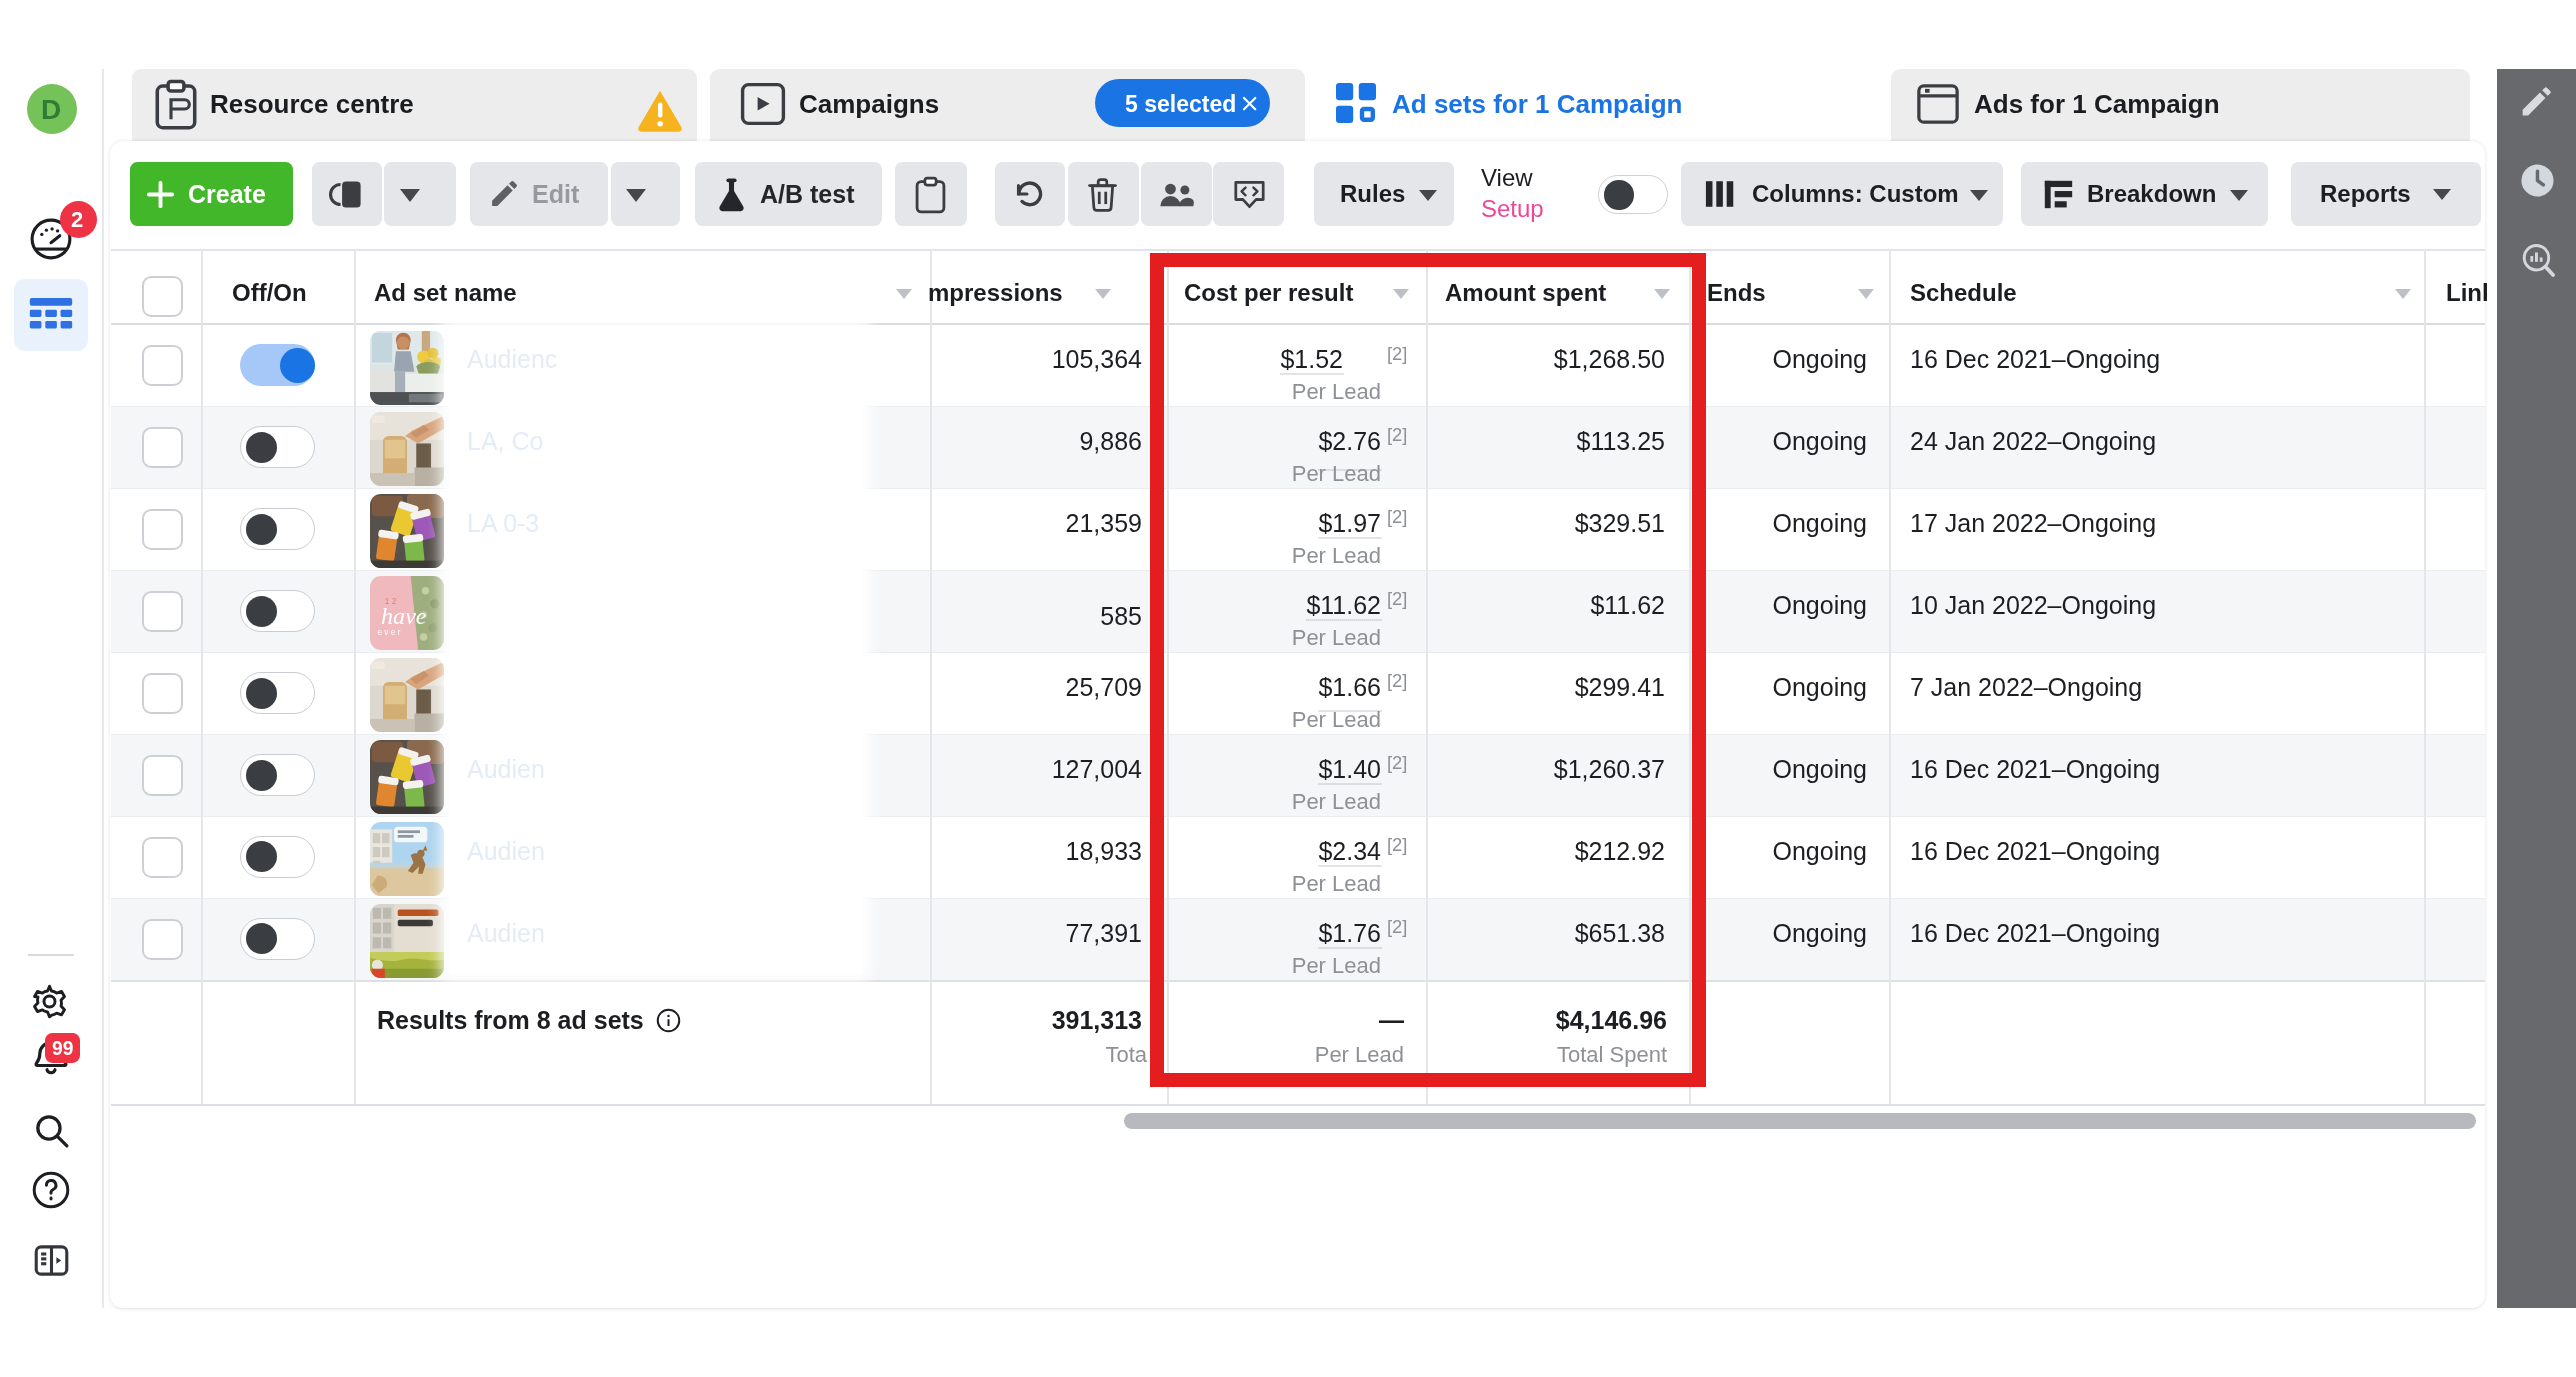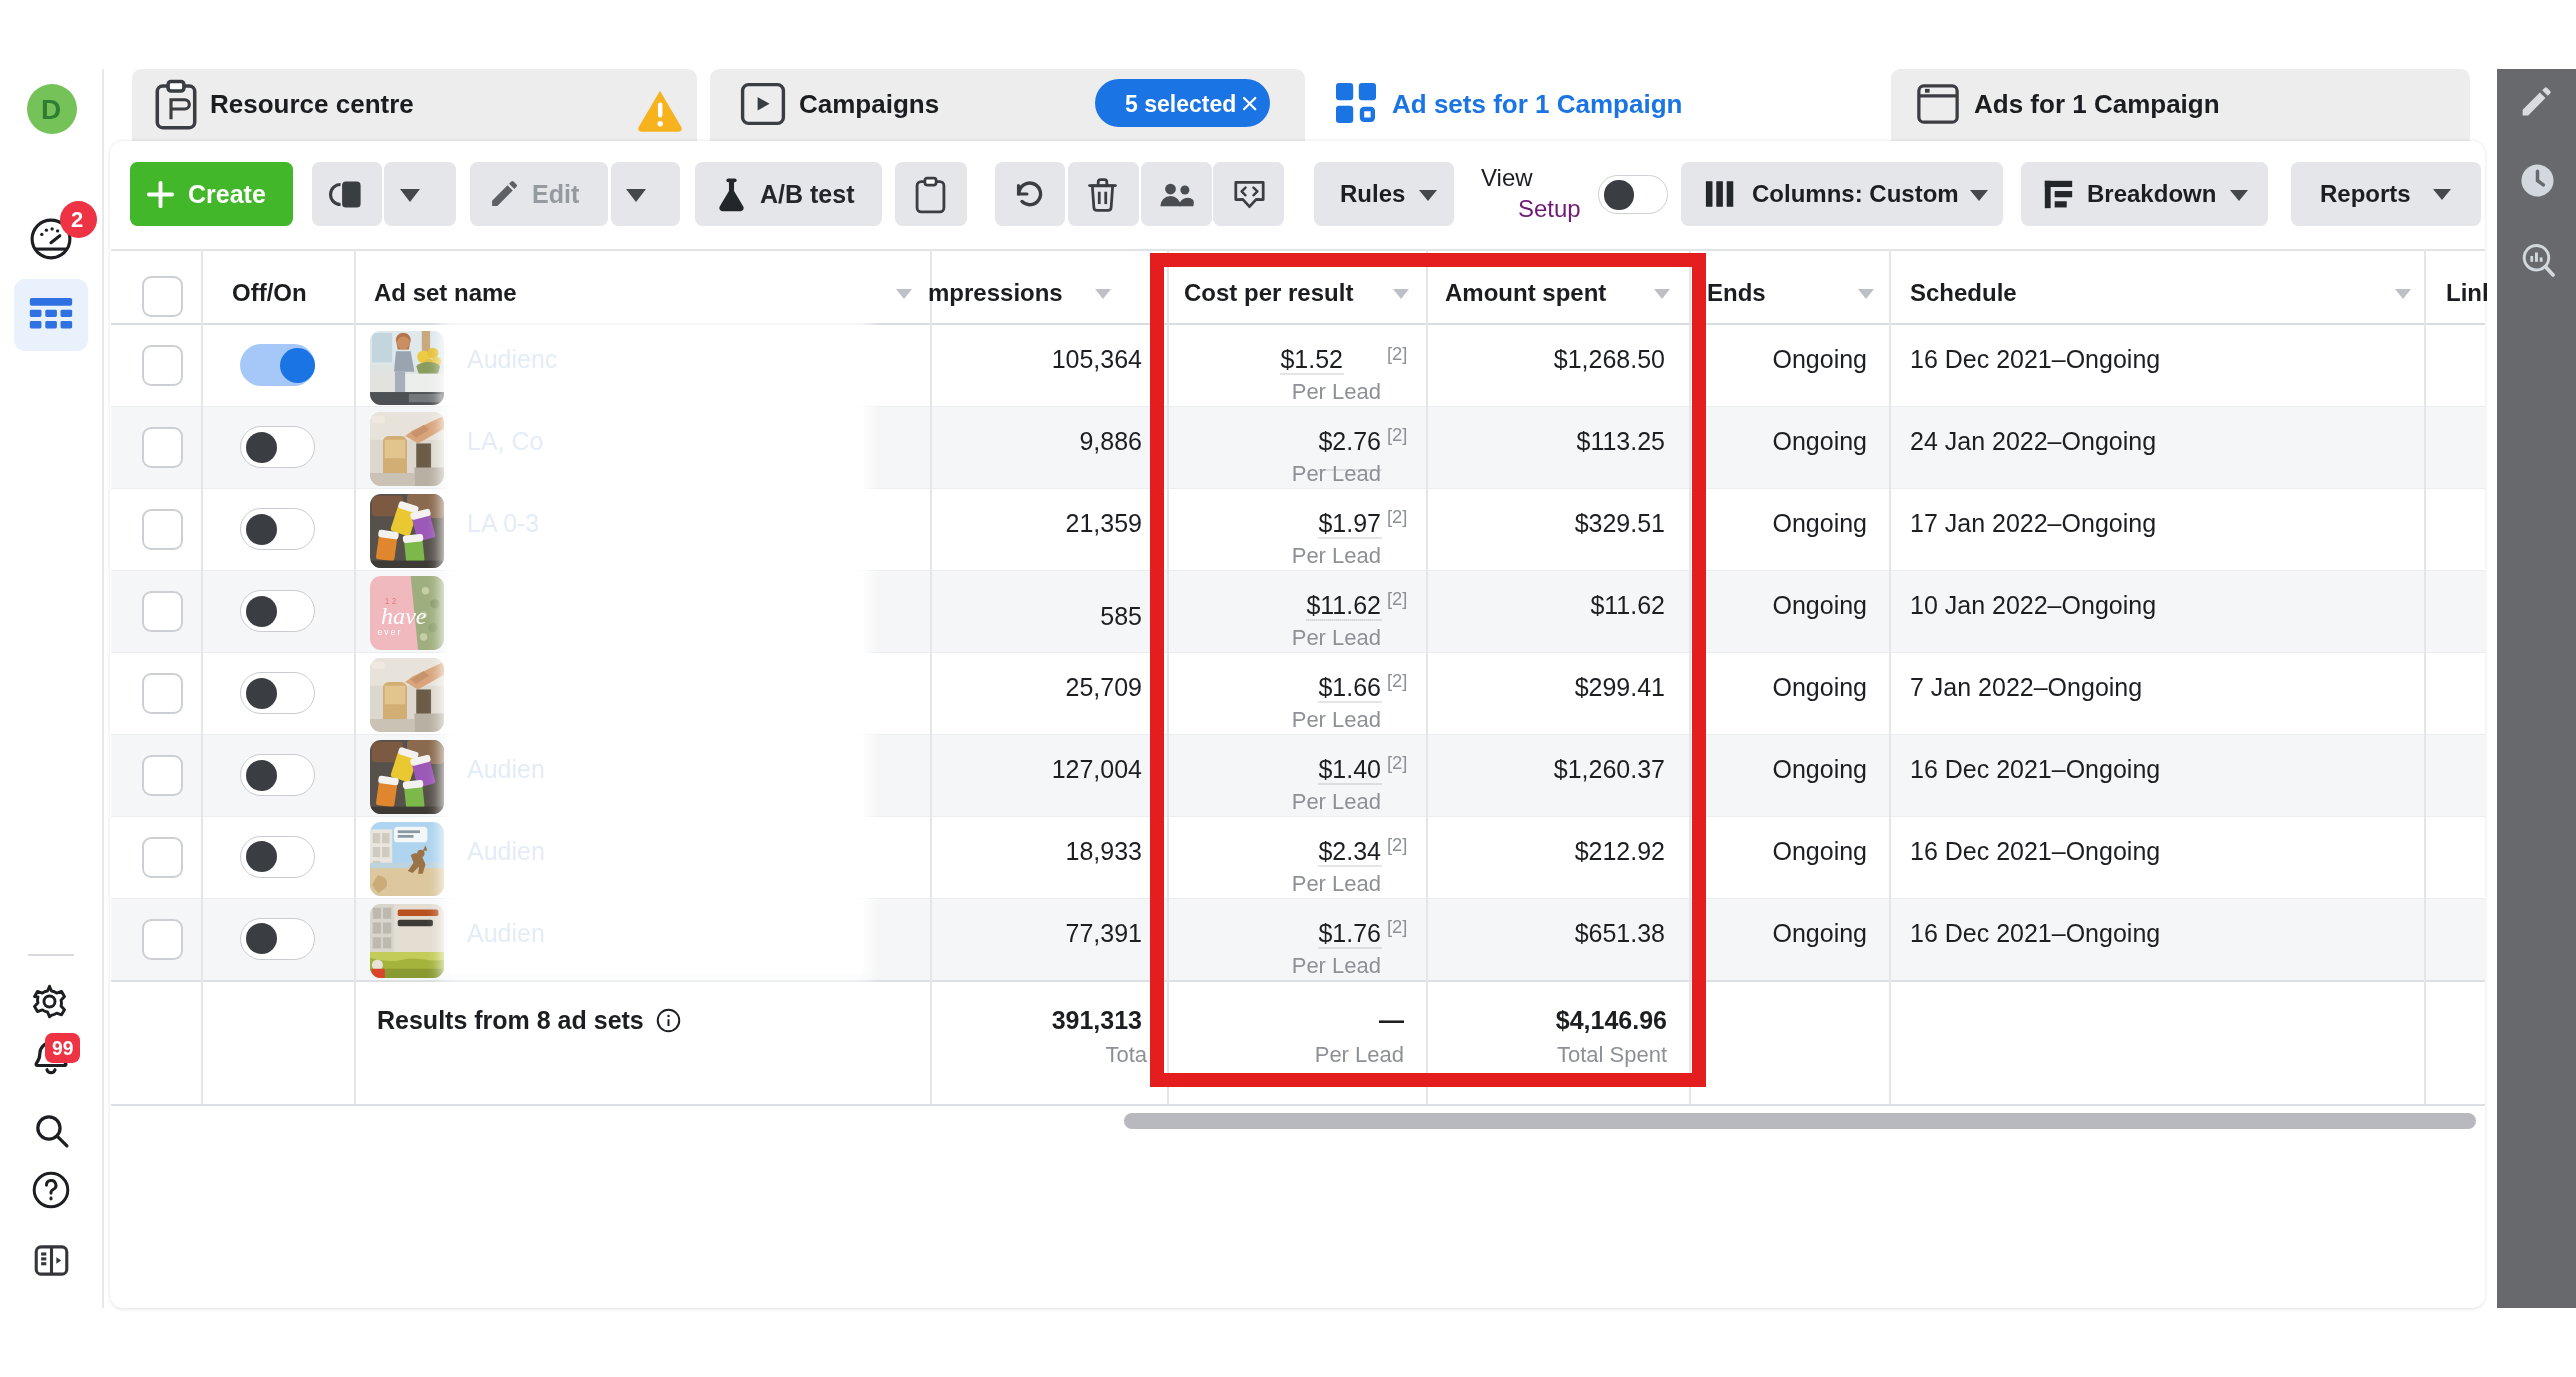"Setup" div.t { color: #701a75 -> #ec4899; left: 1518px -> 1481px }
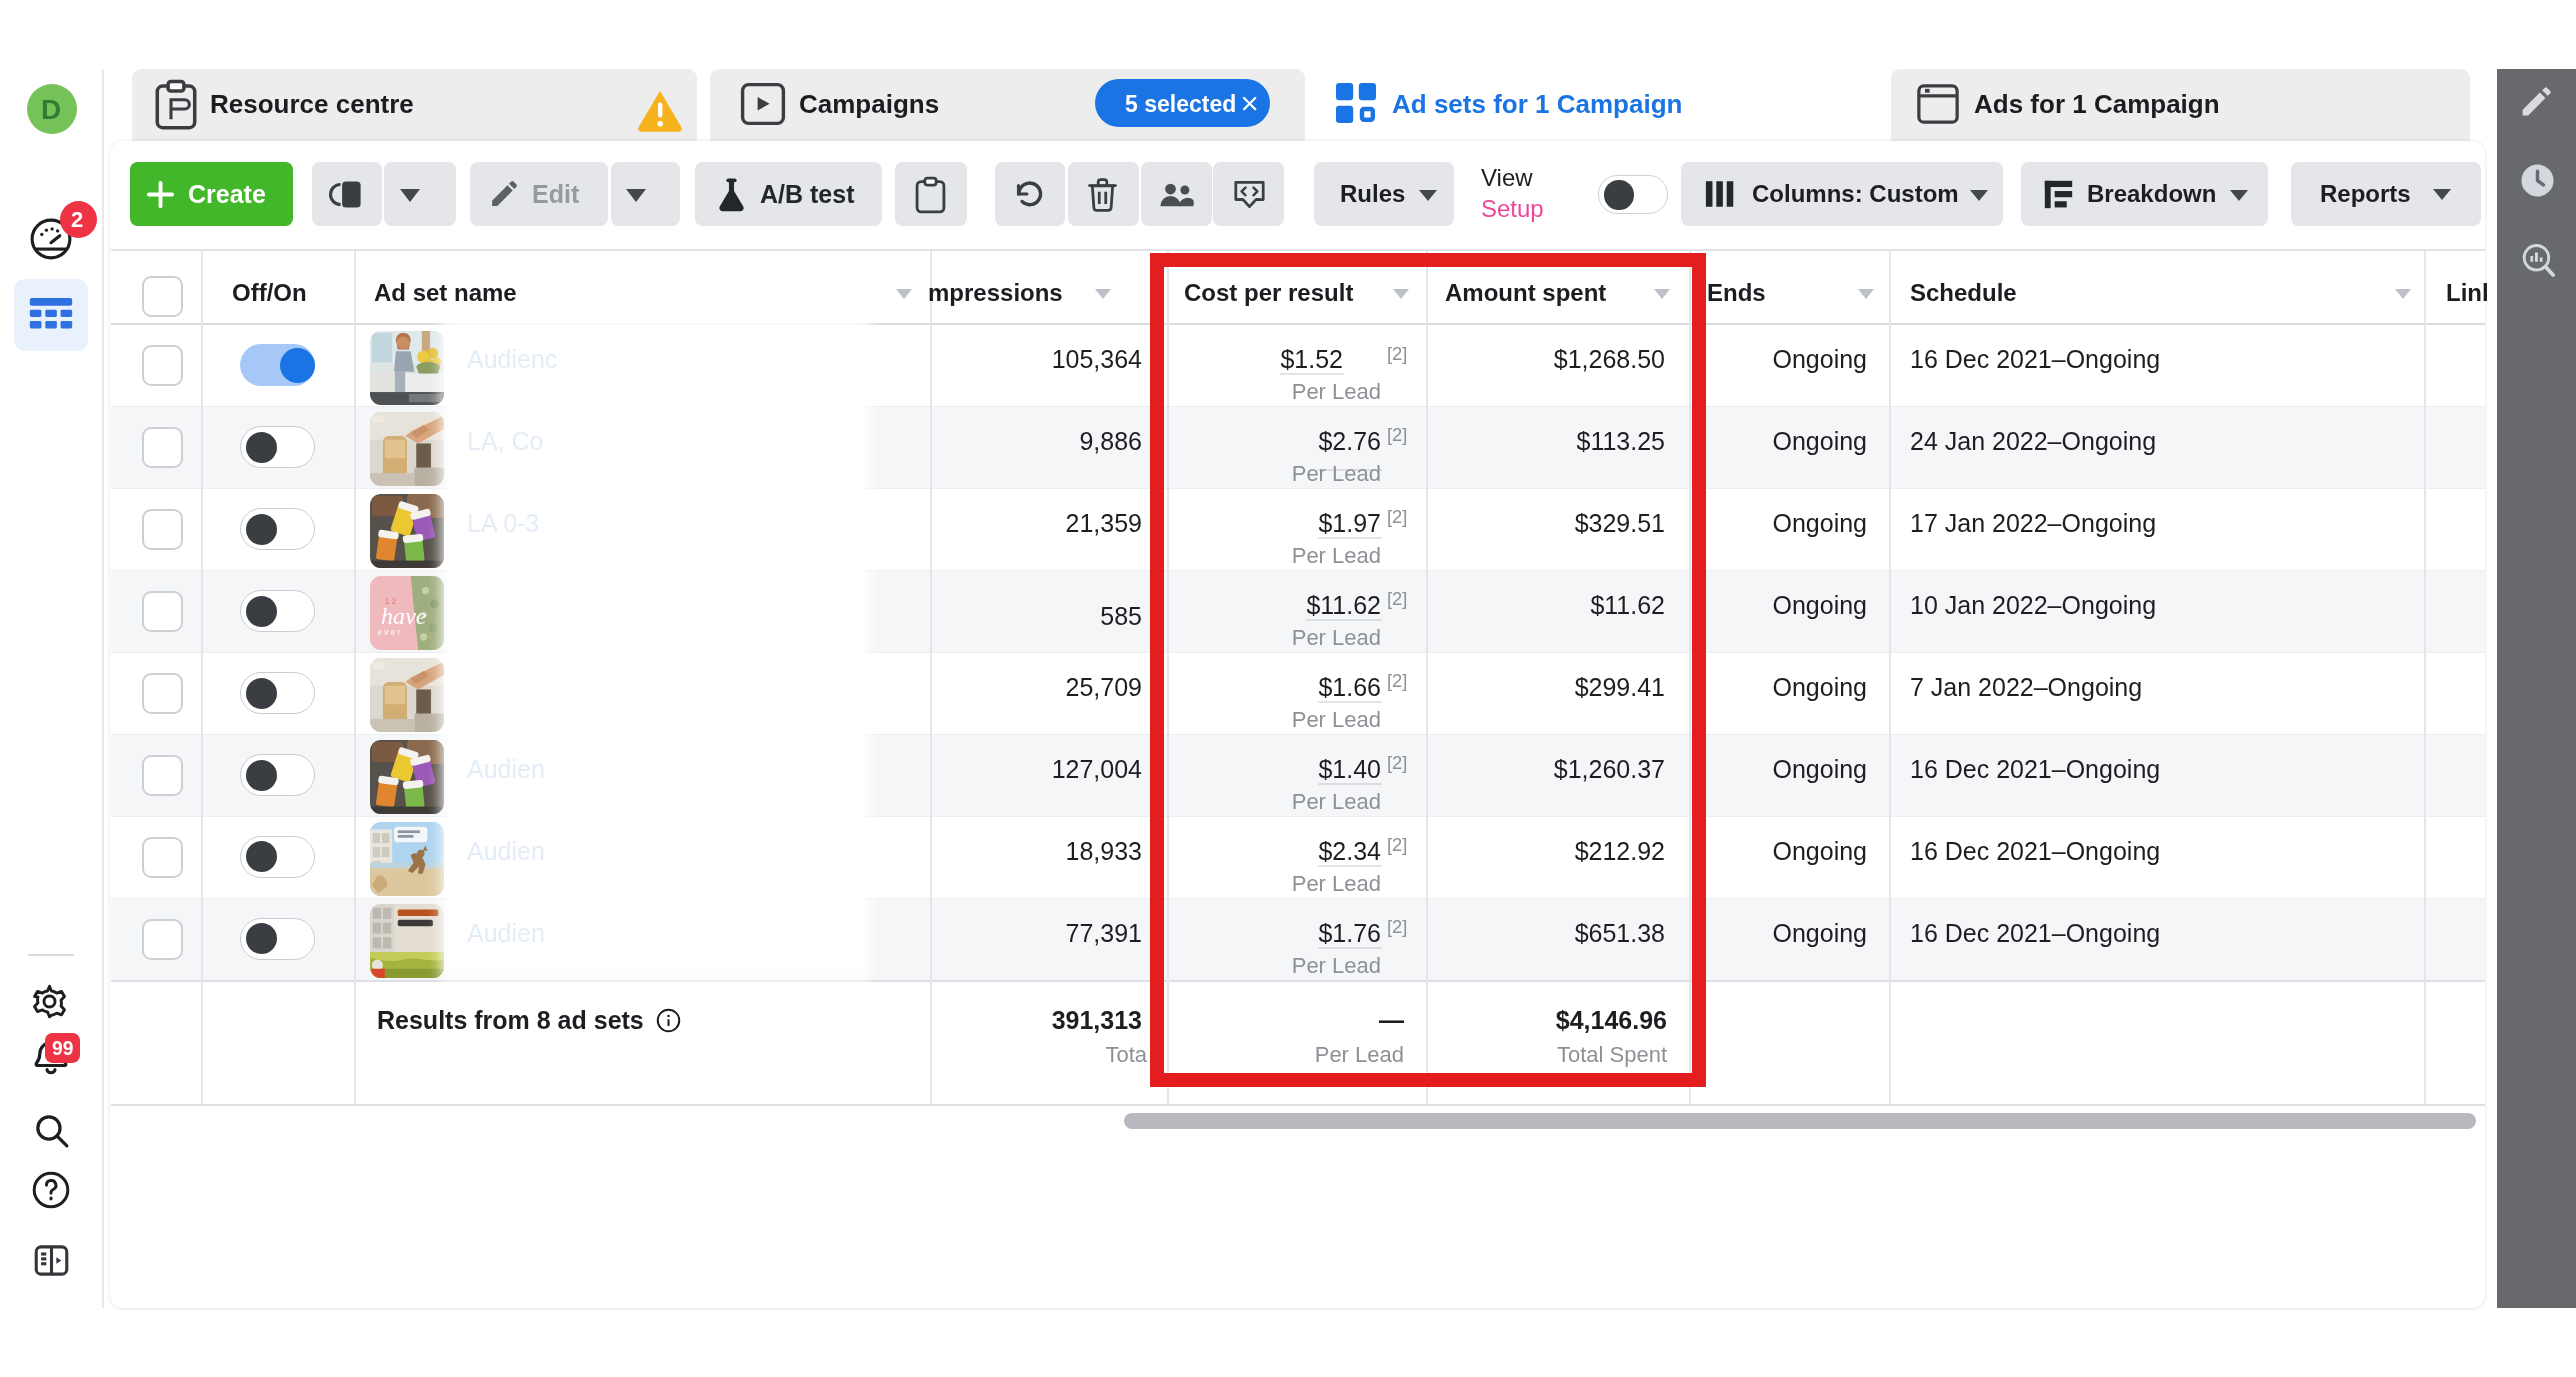"$1.66" span { padding-bottom: 1px -> 10px }
